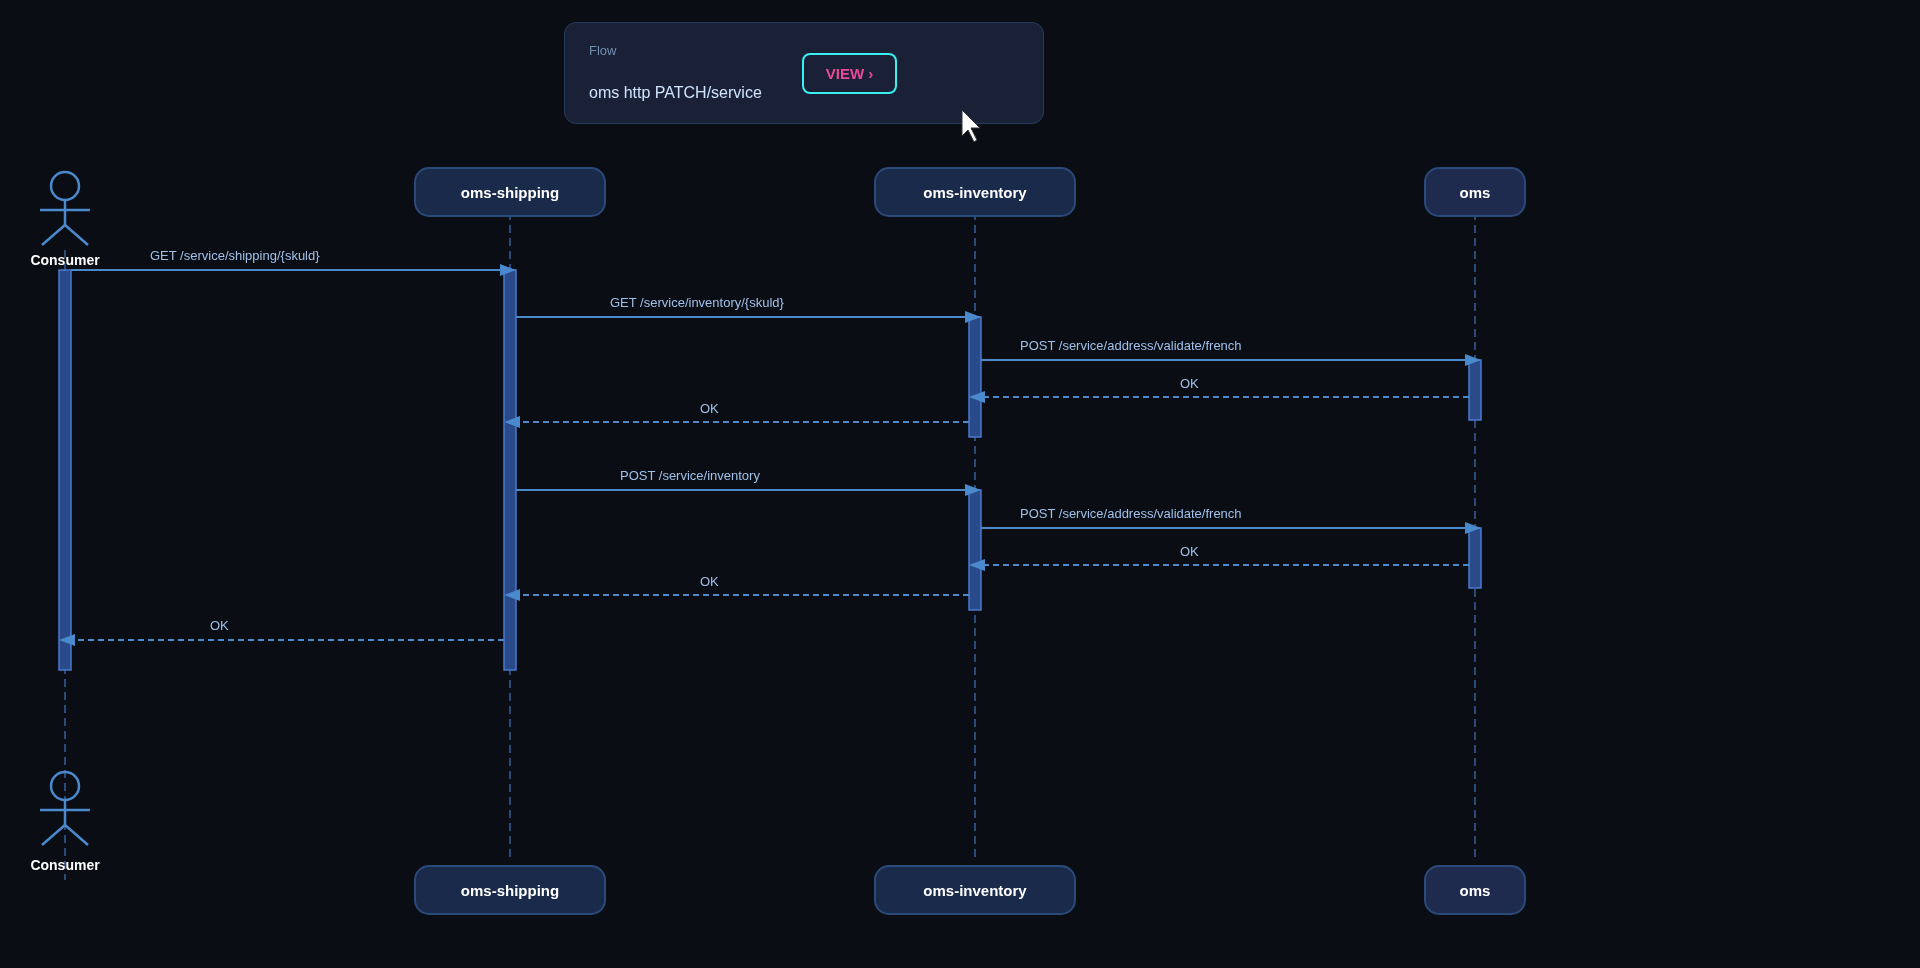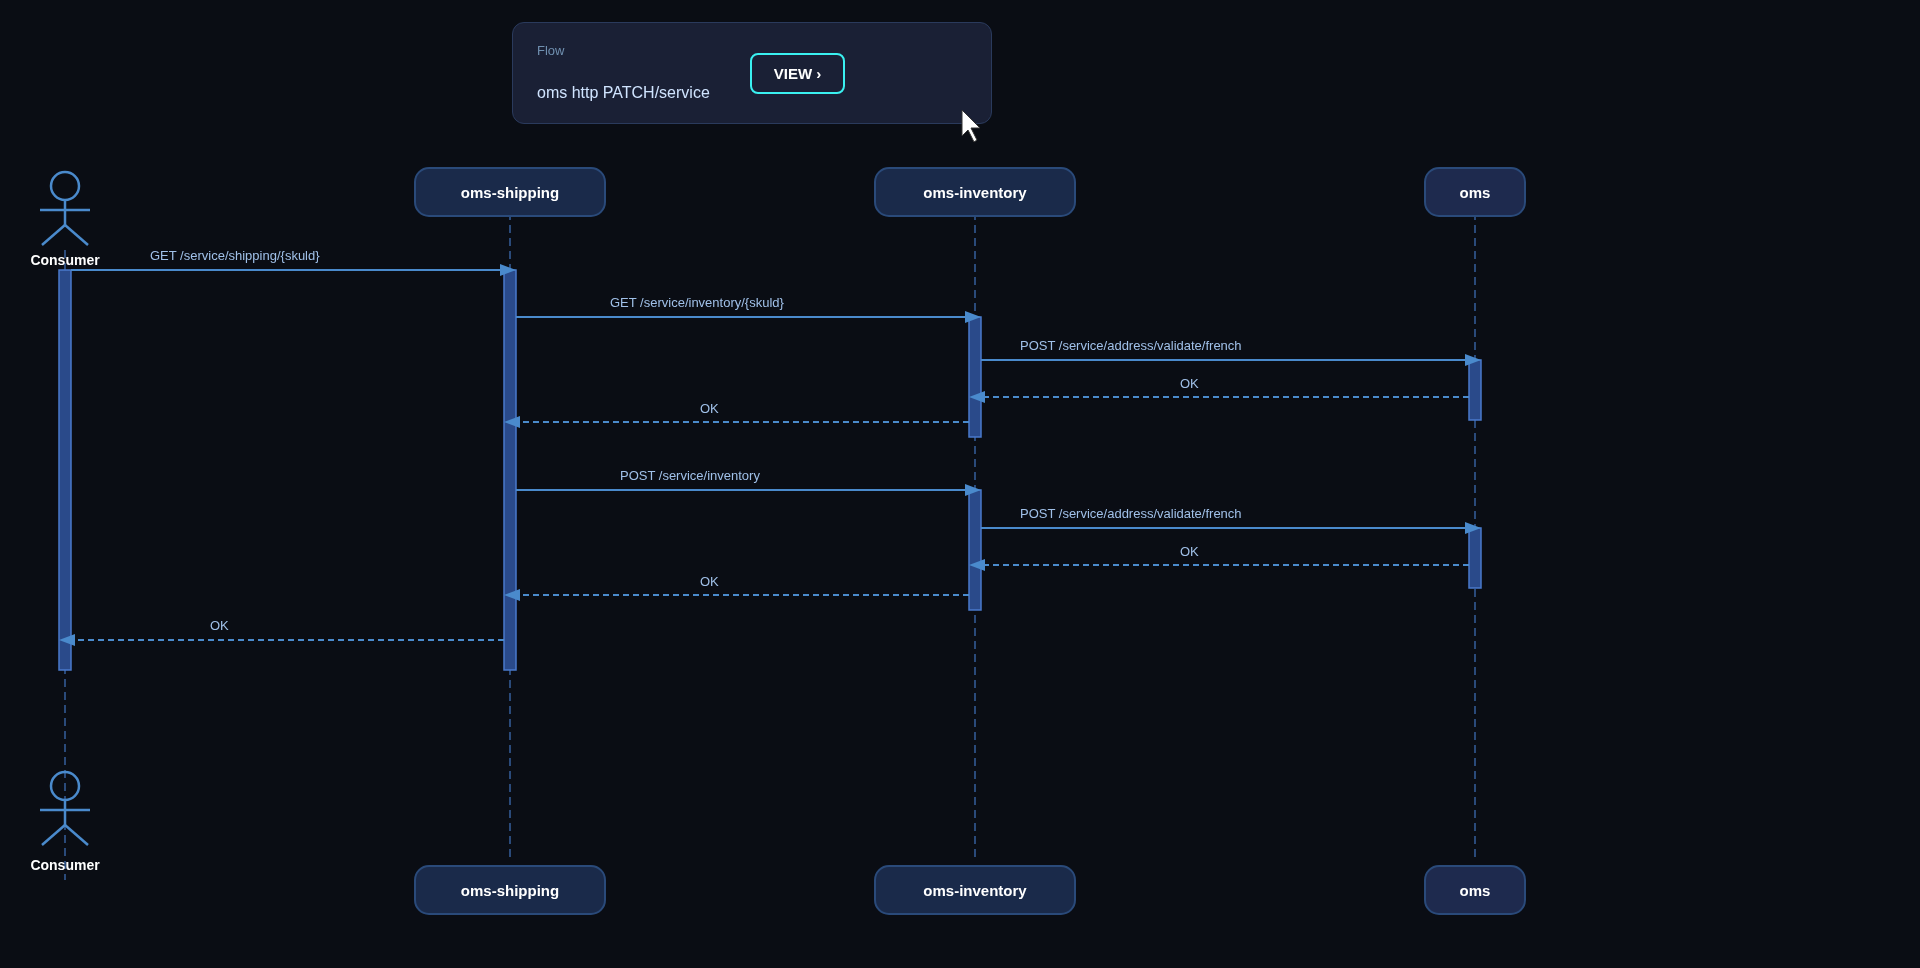"Flow" .tooltip-card { left: 512px -> 564px }
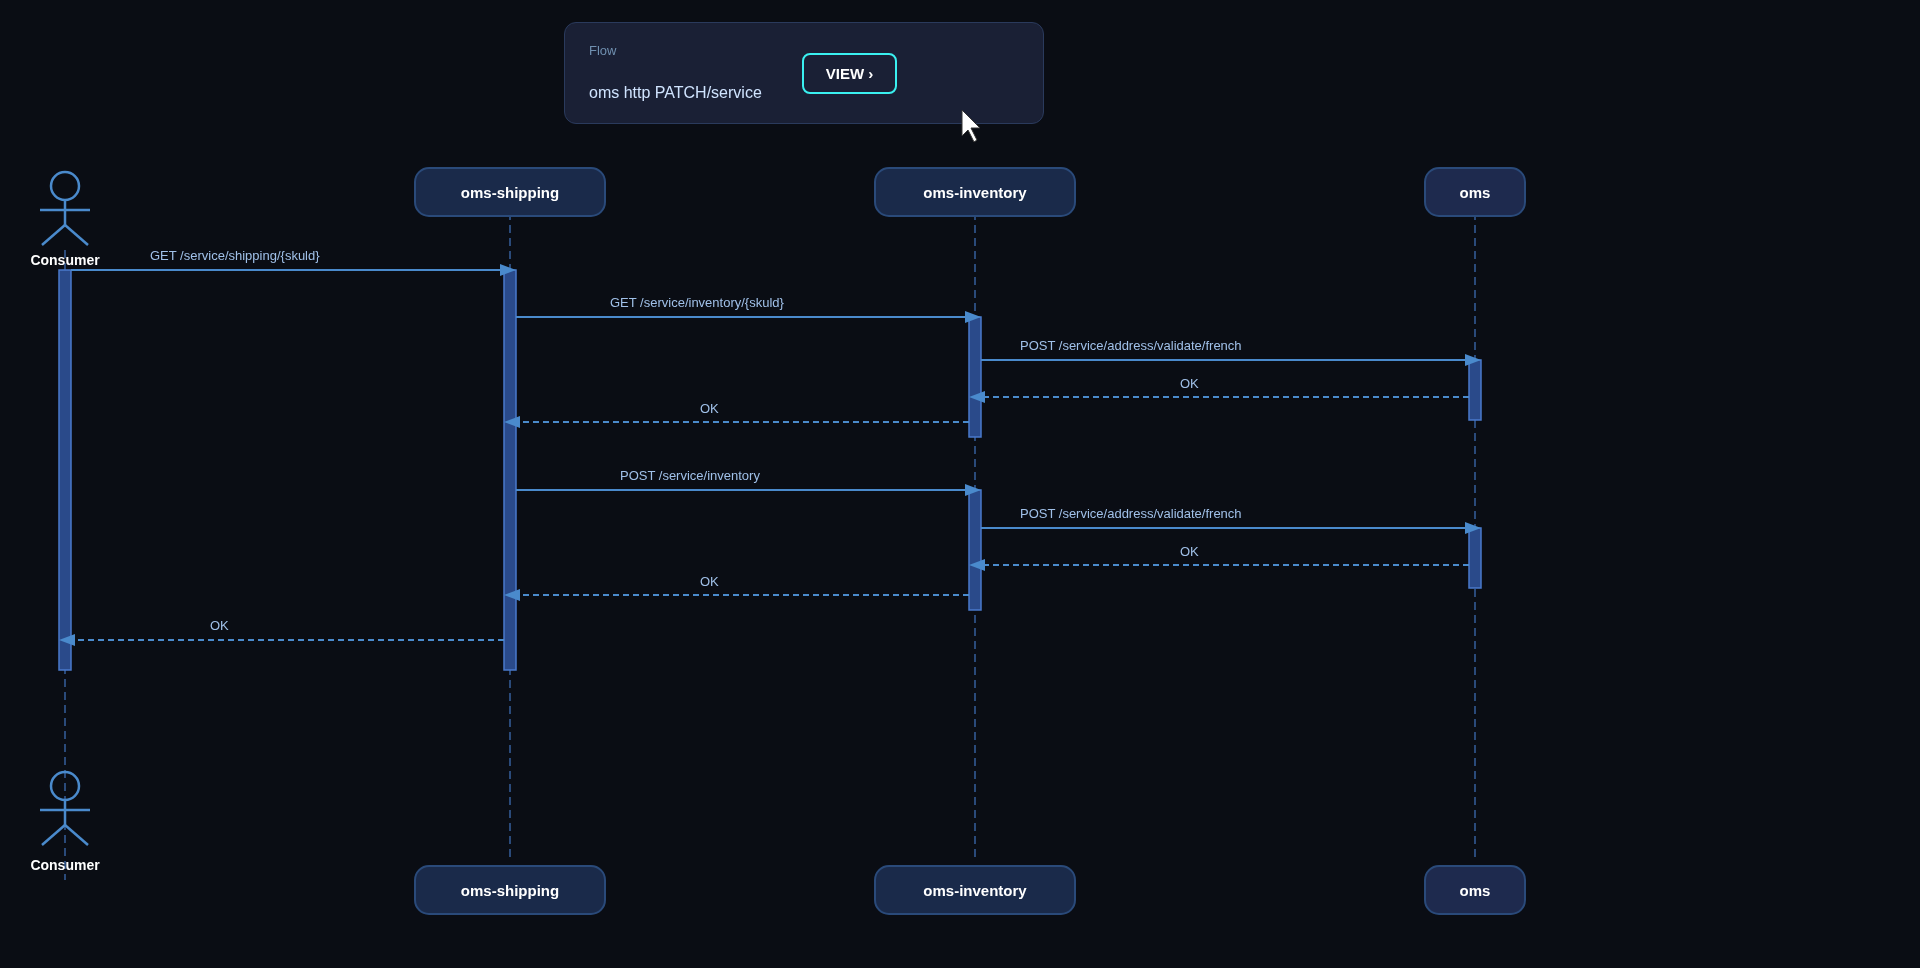"VIEW ›" .view-btn { color: #ffffff -> #ec4899 }
